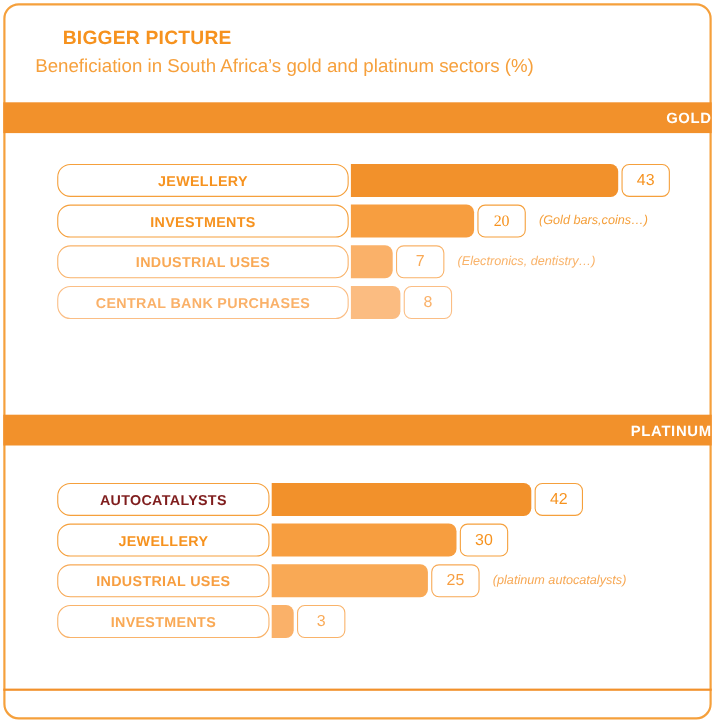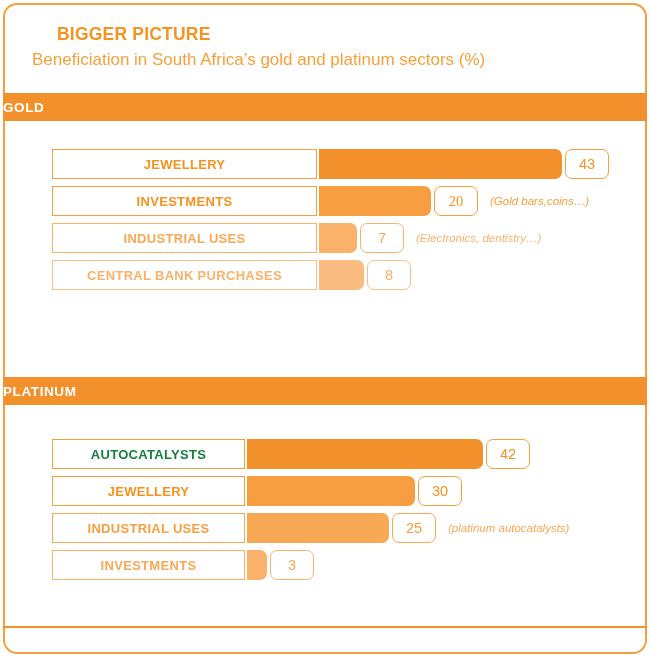"GOLD" .band { justify-content: flex-start -> flex-end }
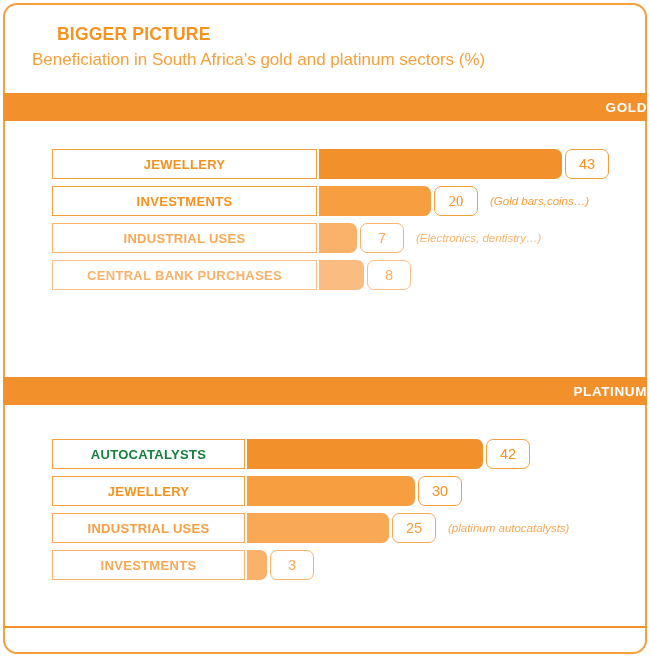"JEWELLERY" .label-box { border-radius: 0 -> 12px }
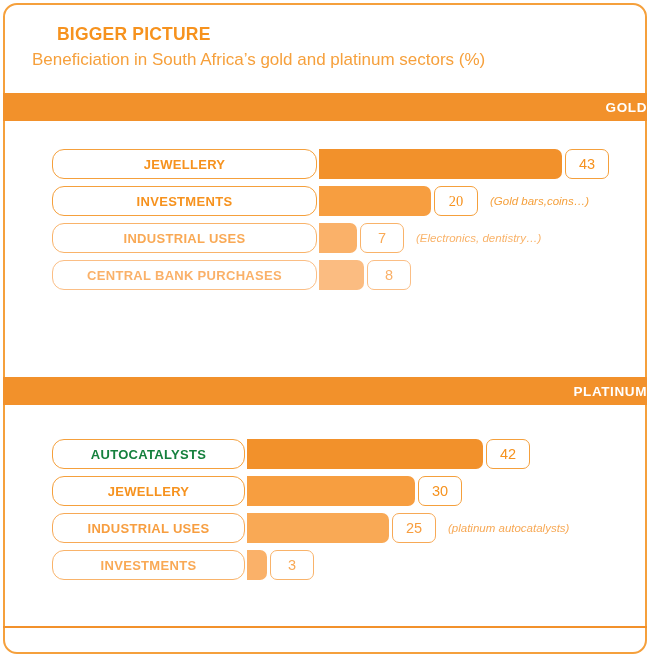"AUTOCATALYSTS" div.label-box { color: #15803d -> #7f1d1d }
